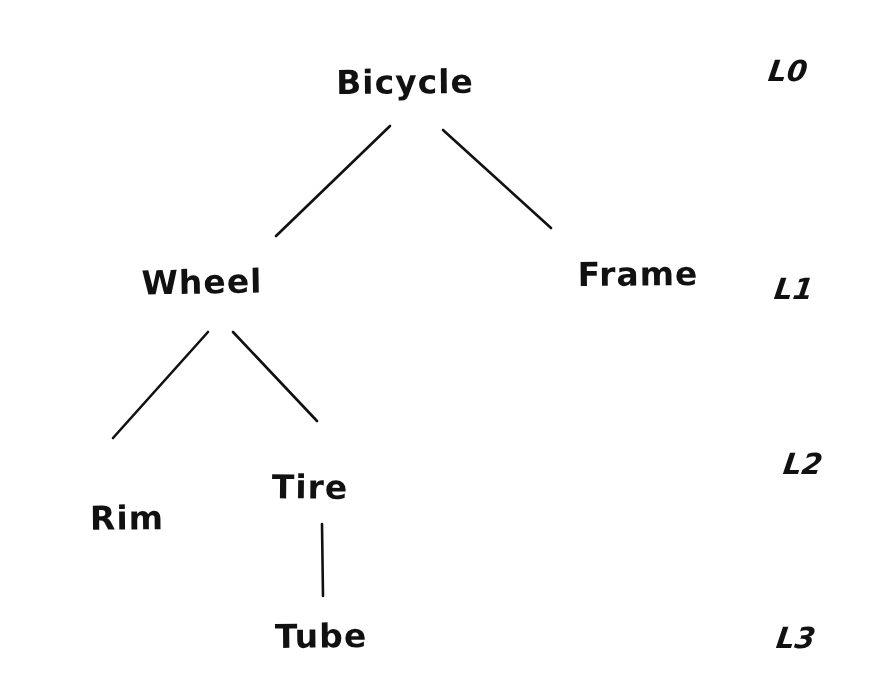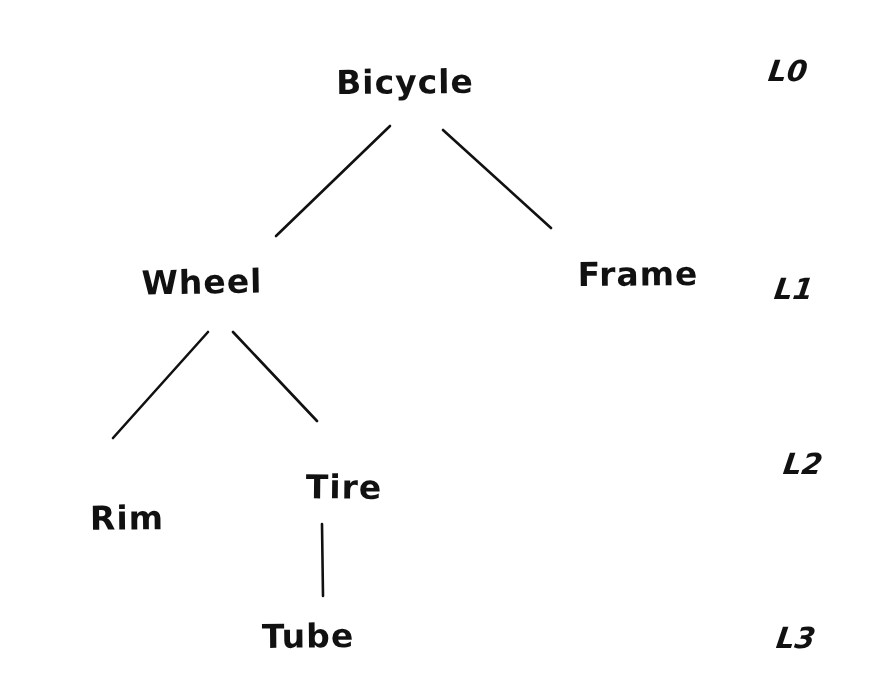"Tire" .node-tire { left: 344px -> 310px }
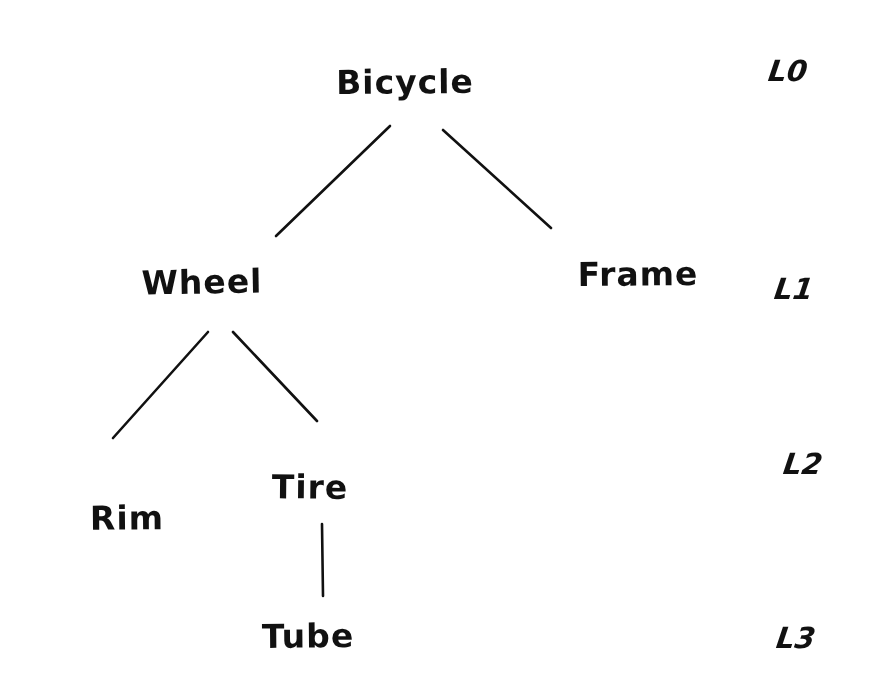"Tube" .node-tube { left: 308px -> 321px }
